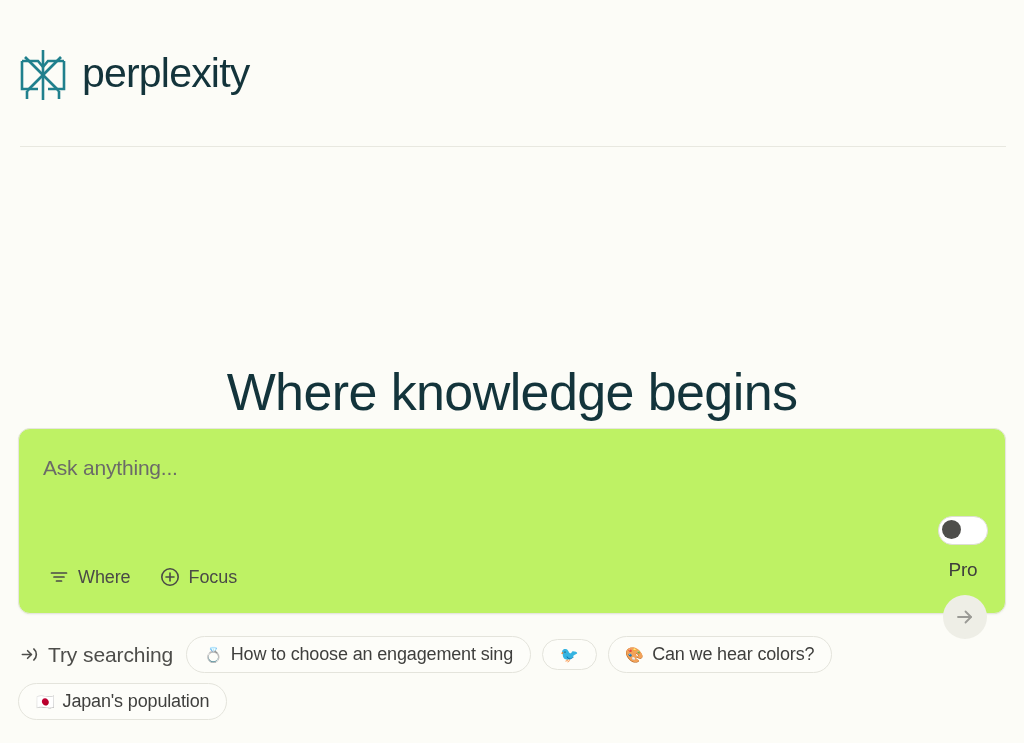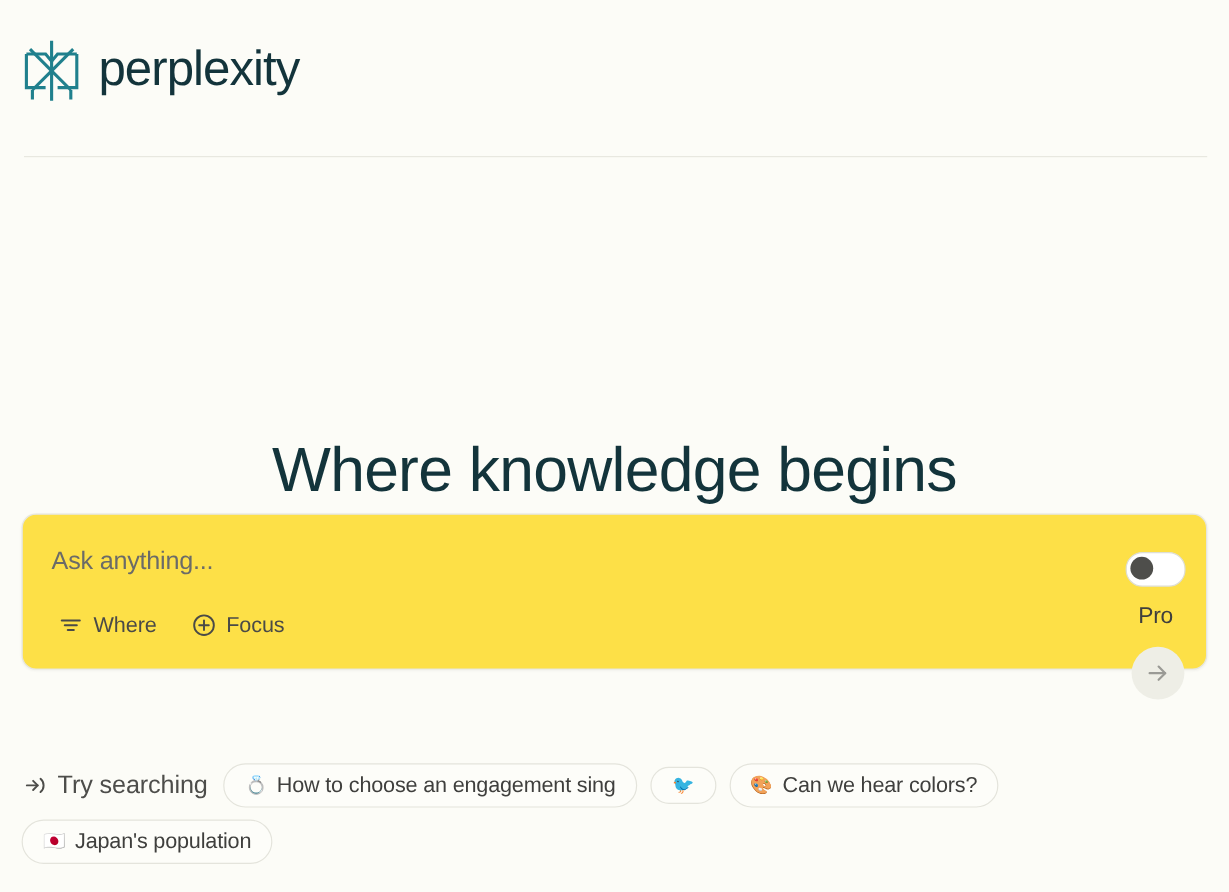"perplexity" .header { top: 0 -> 16px }
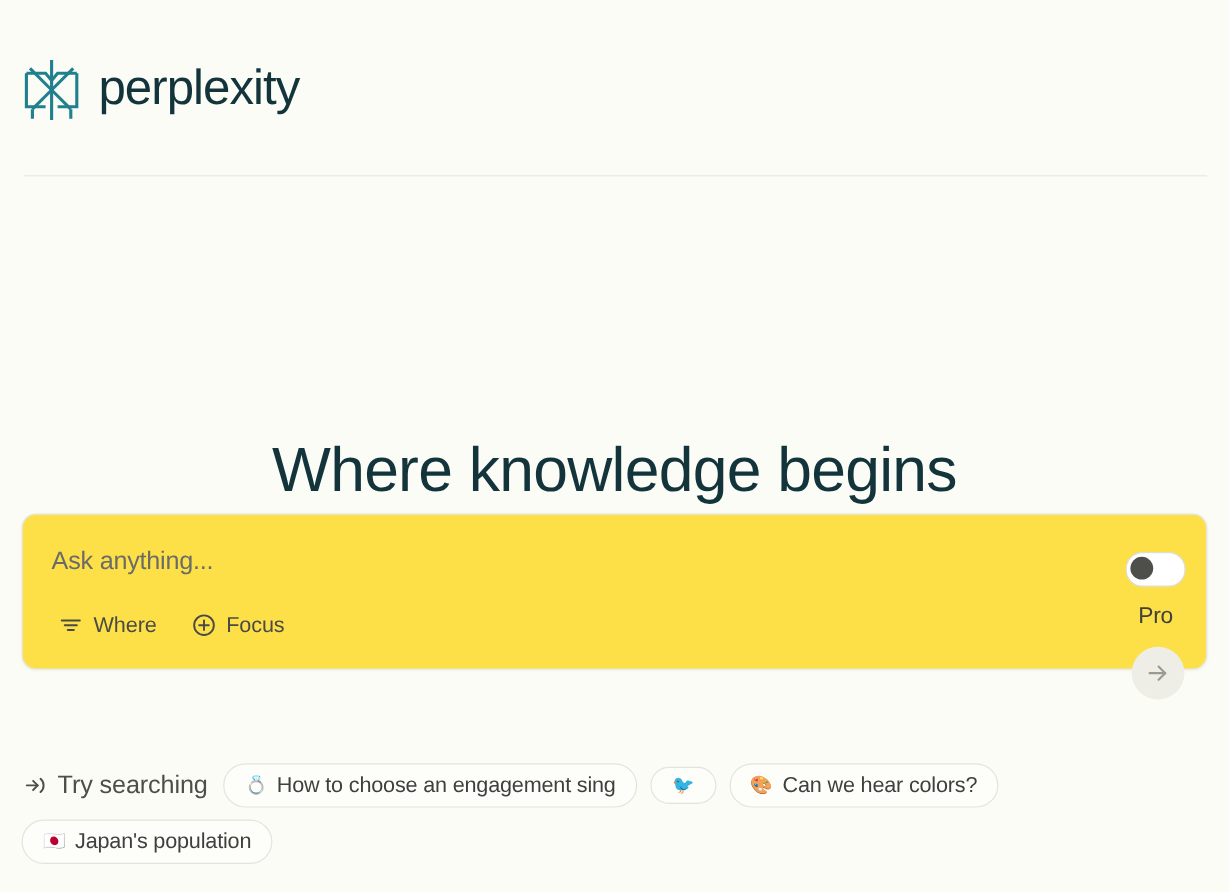"Ask anything..." .search-box { background: #fde047 -> #bef264; height: 130px -> 186px }
